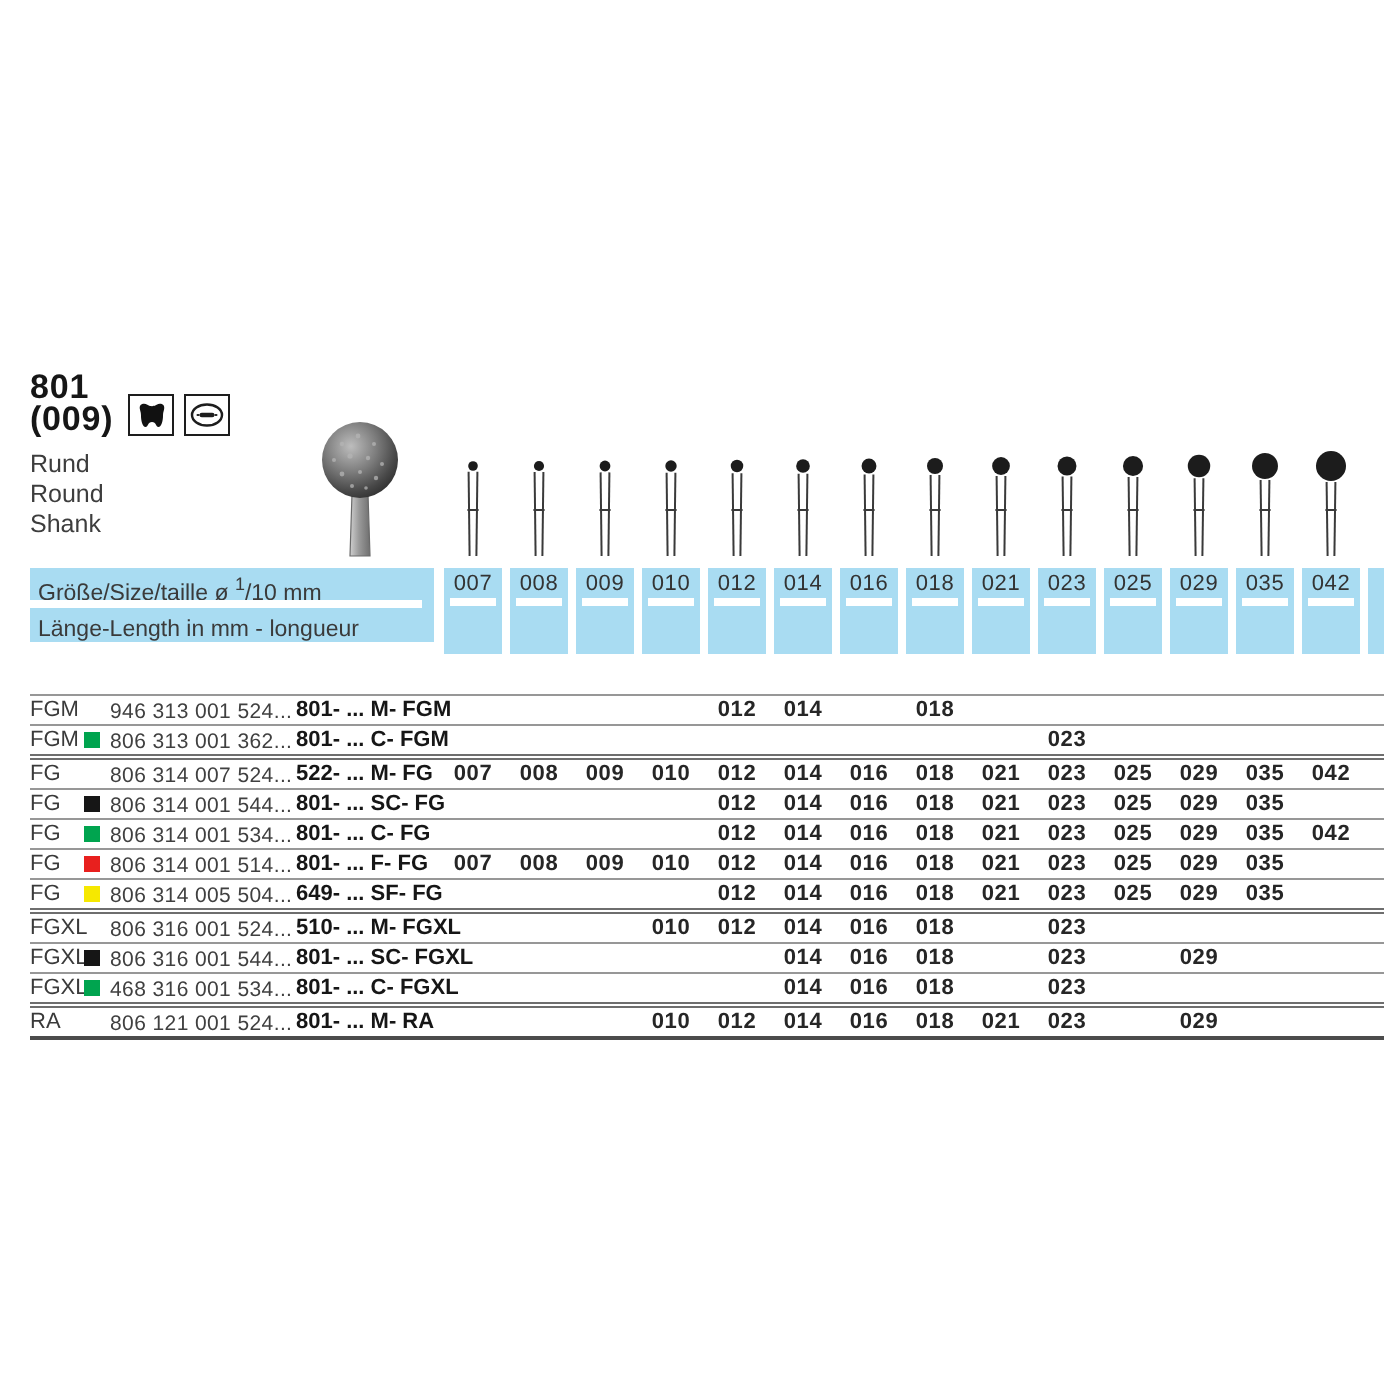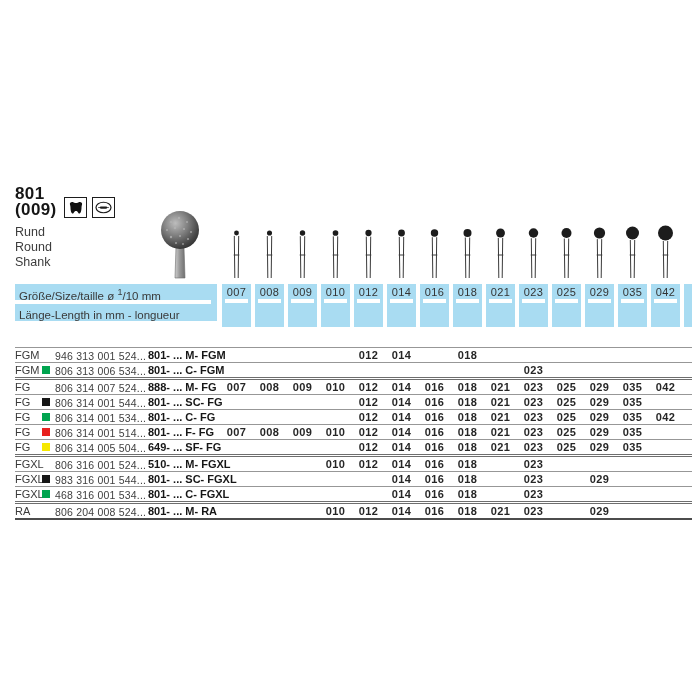"806 313 006 534..." span.iso { text: 806 313 006 534 -> 806 313 001 362 }
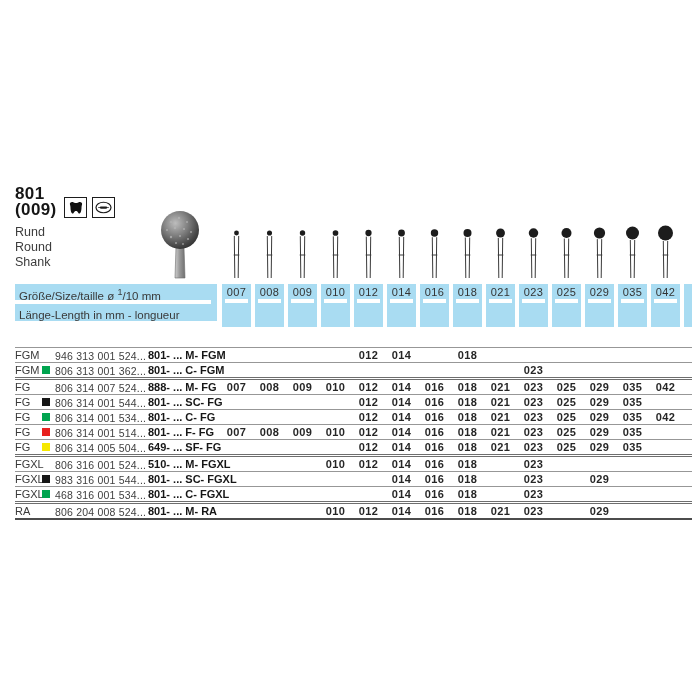"888- ... M- FG" span.ref { text: 888- -> 522- }
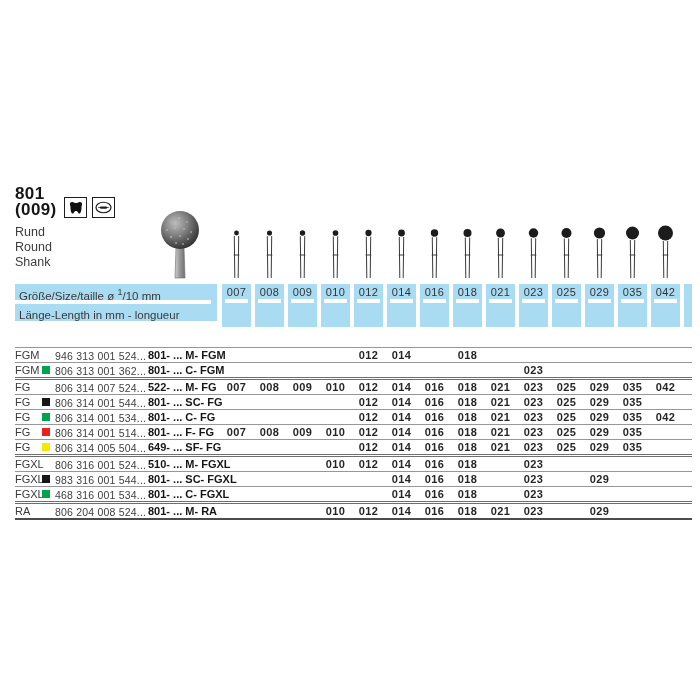"983 316 001 544..." span.iso { text: 983 316 001 544 -> 806 316 001 544 }
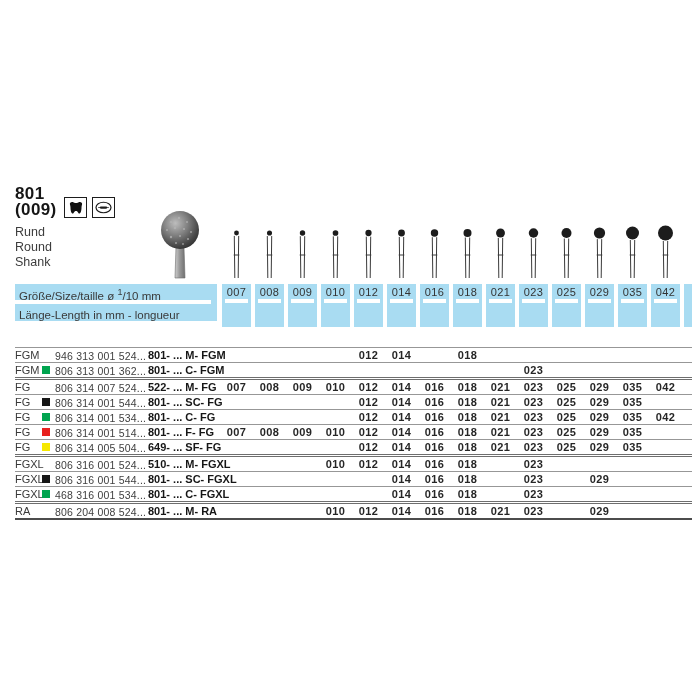"806 204 008 524..." span.iso { text: 806 204 008 524 -> 806 121 001 524 }
